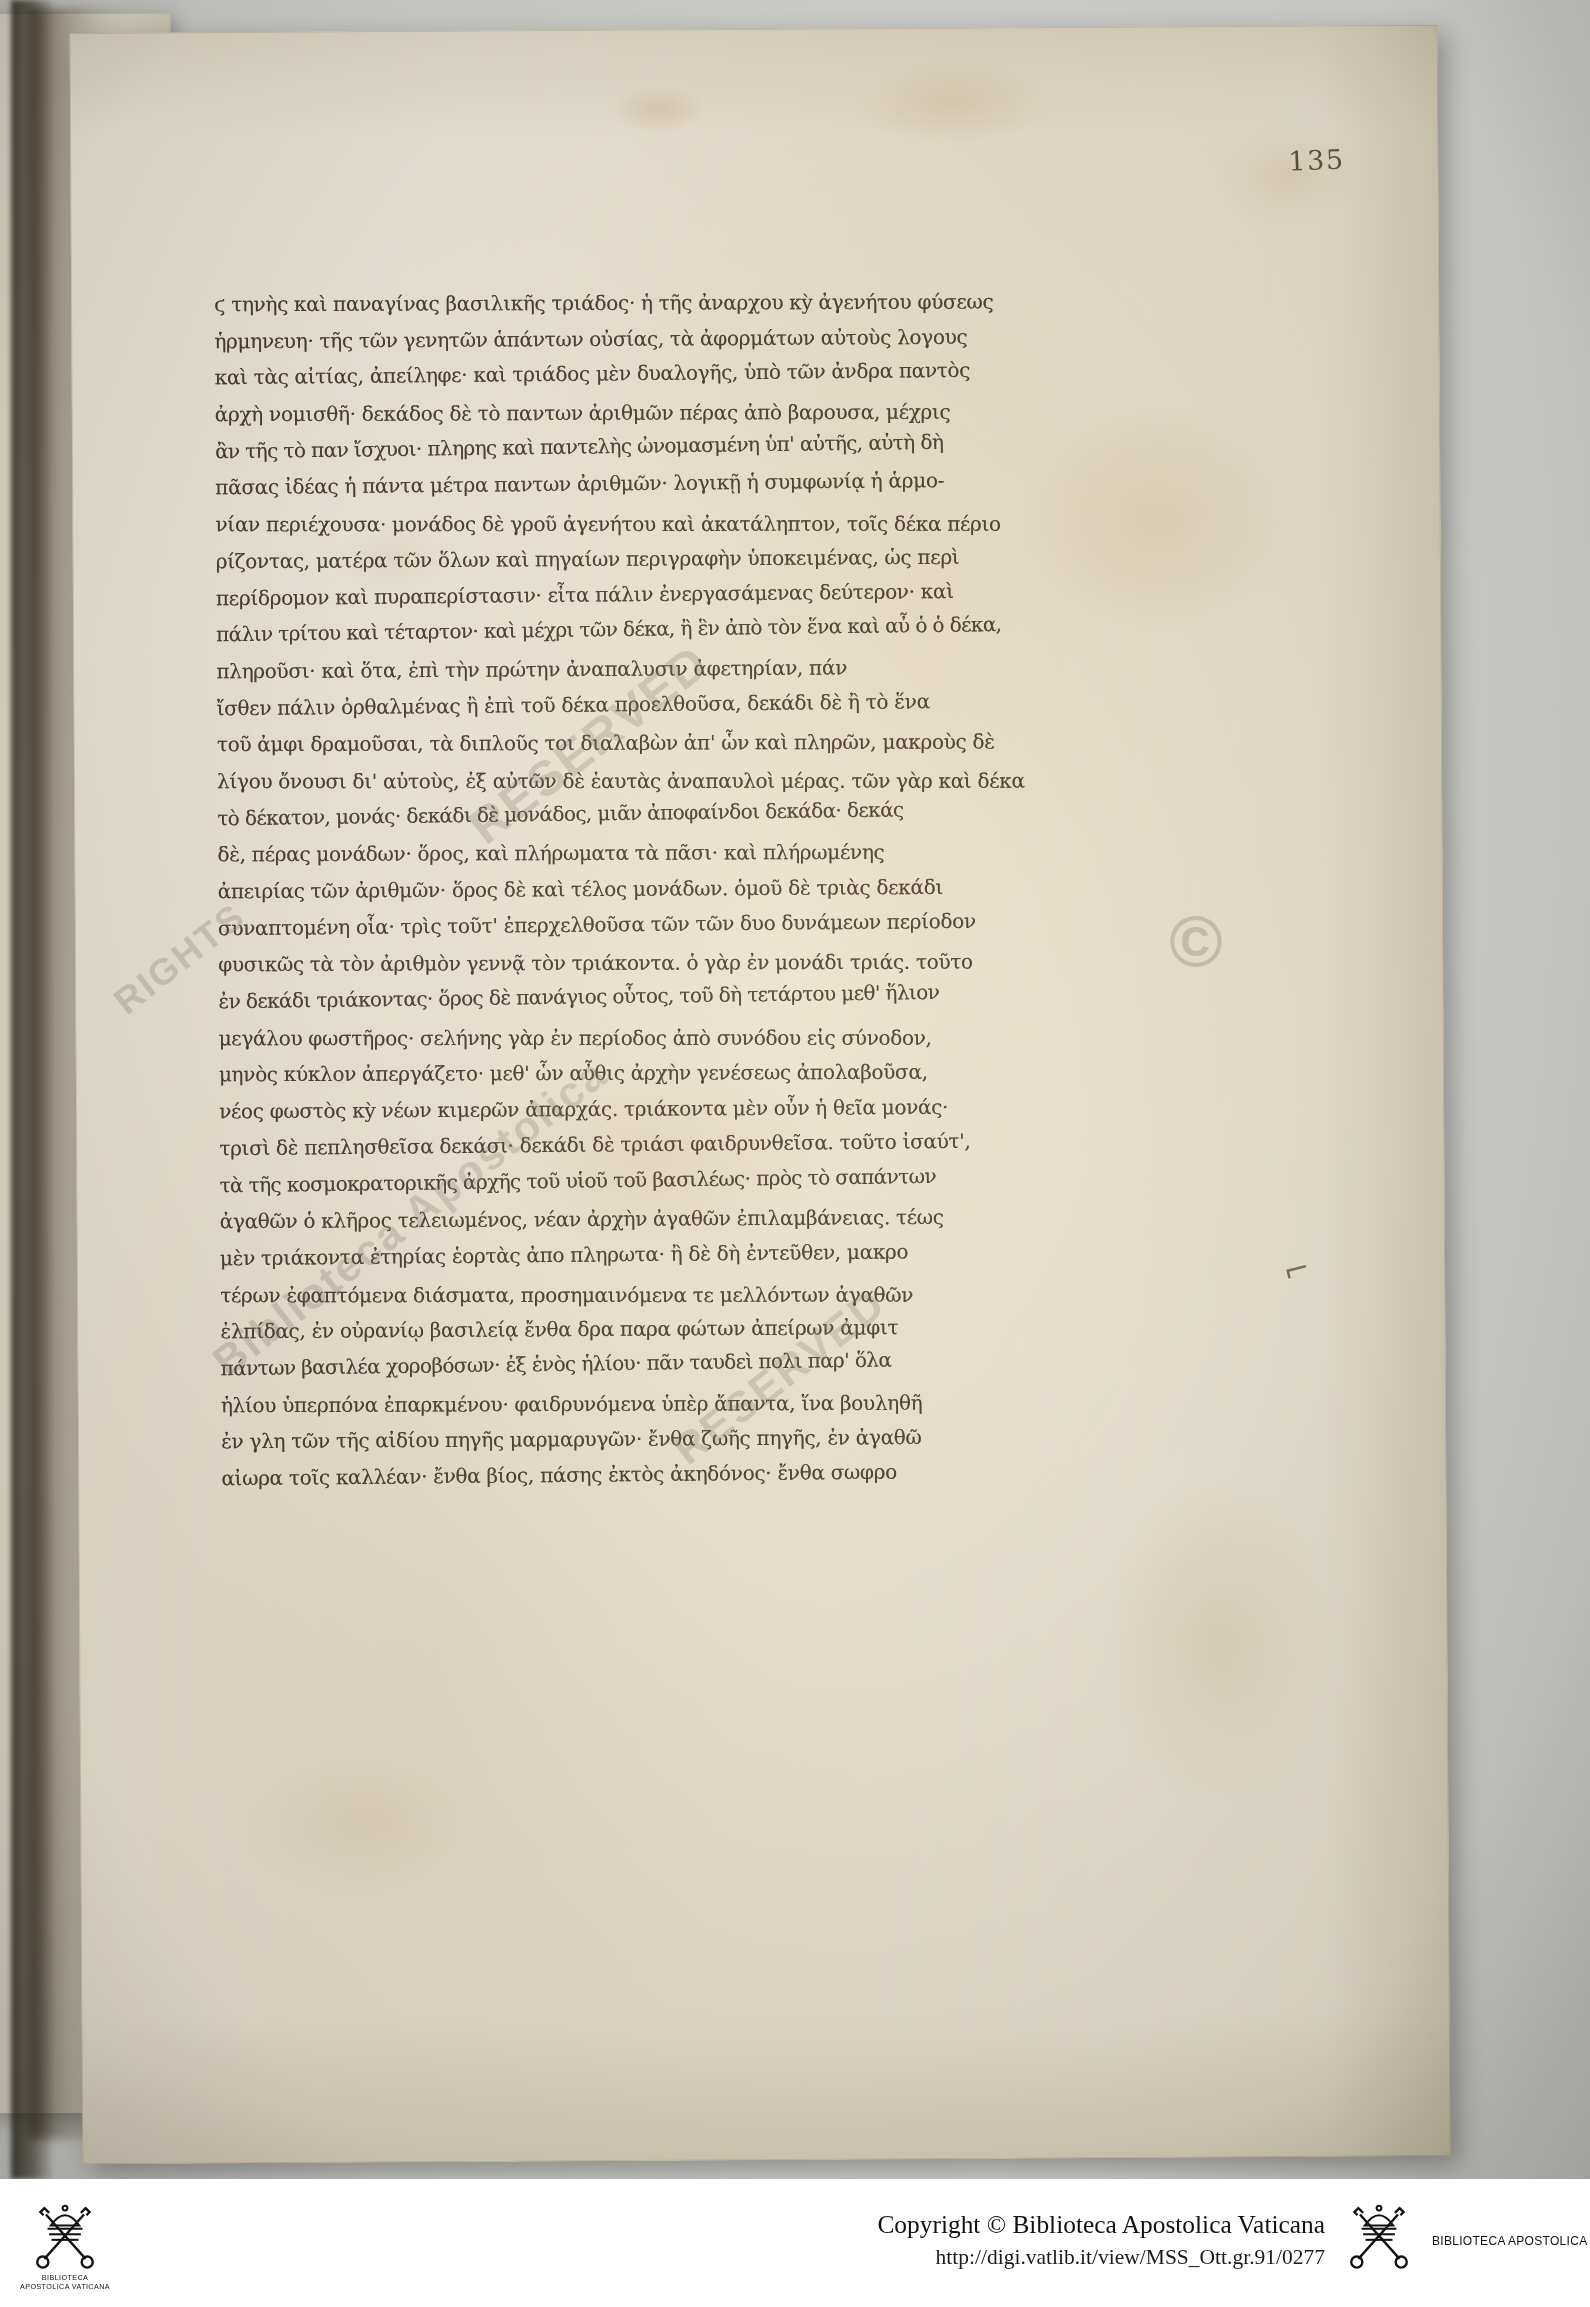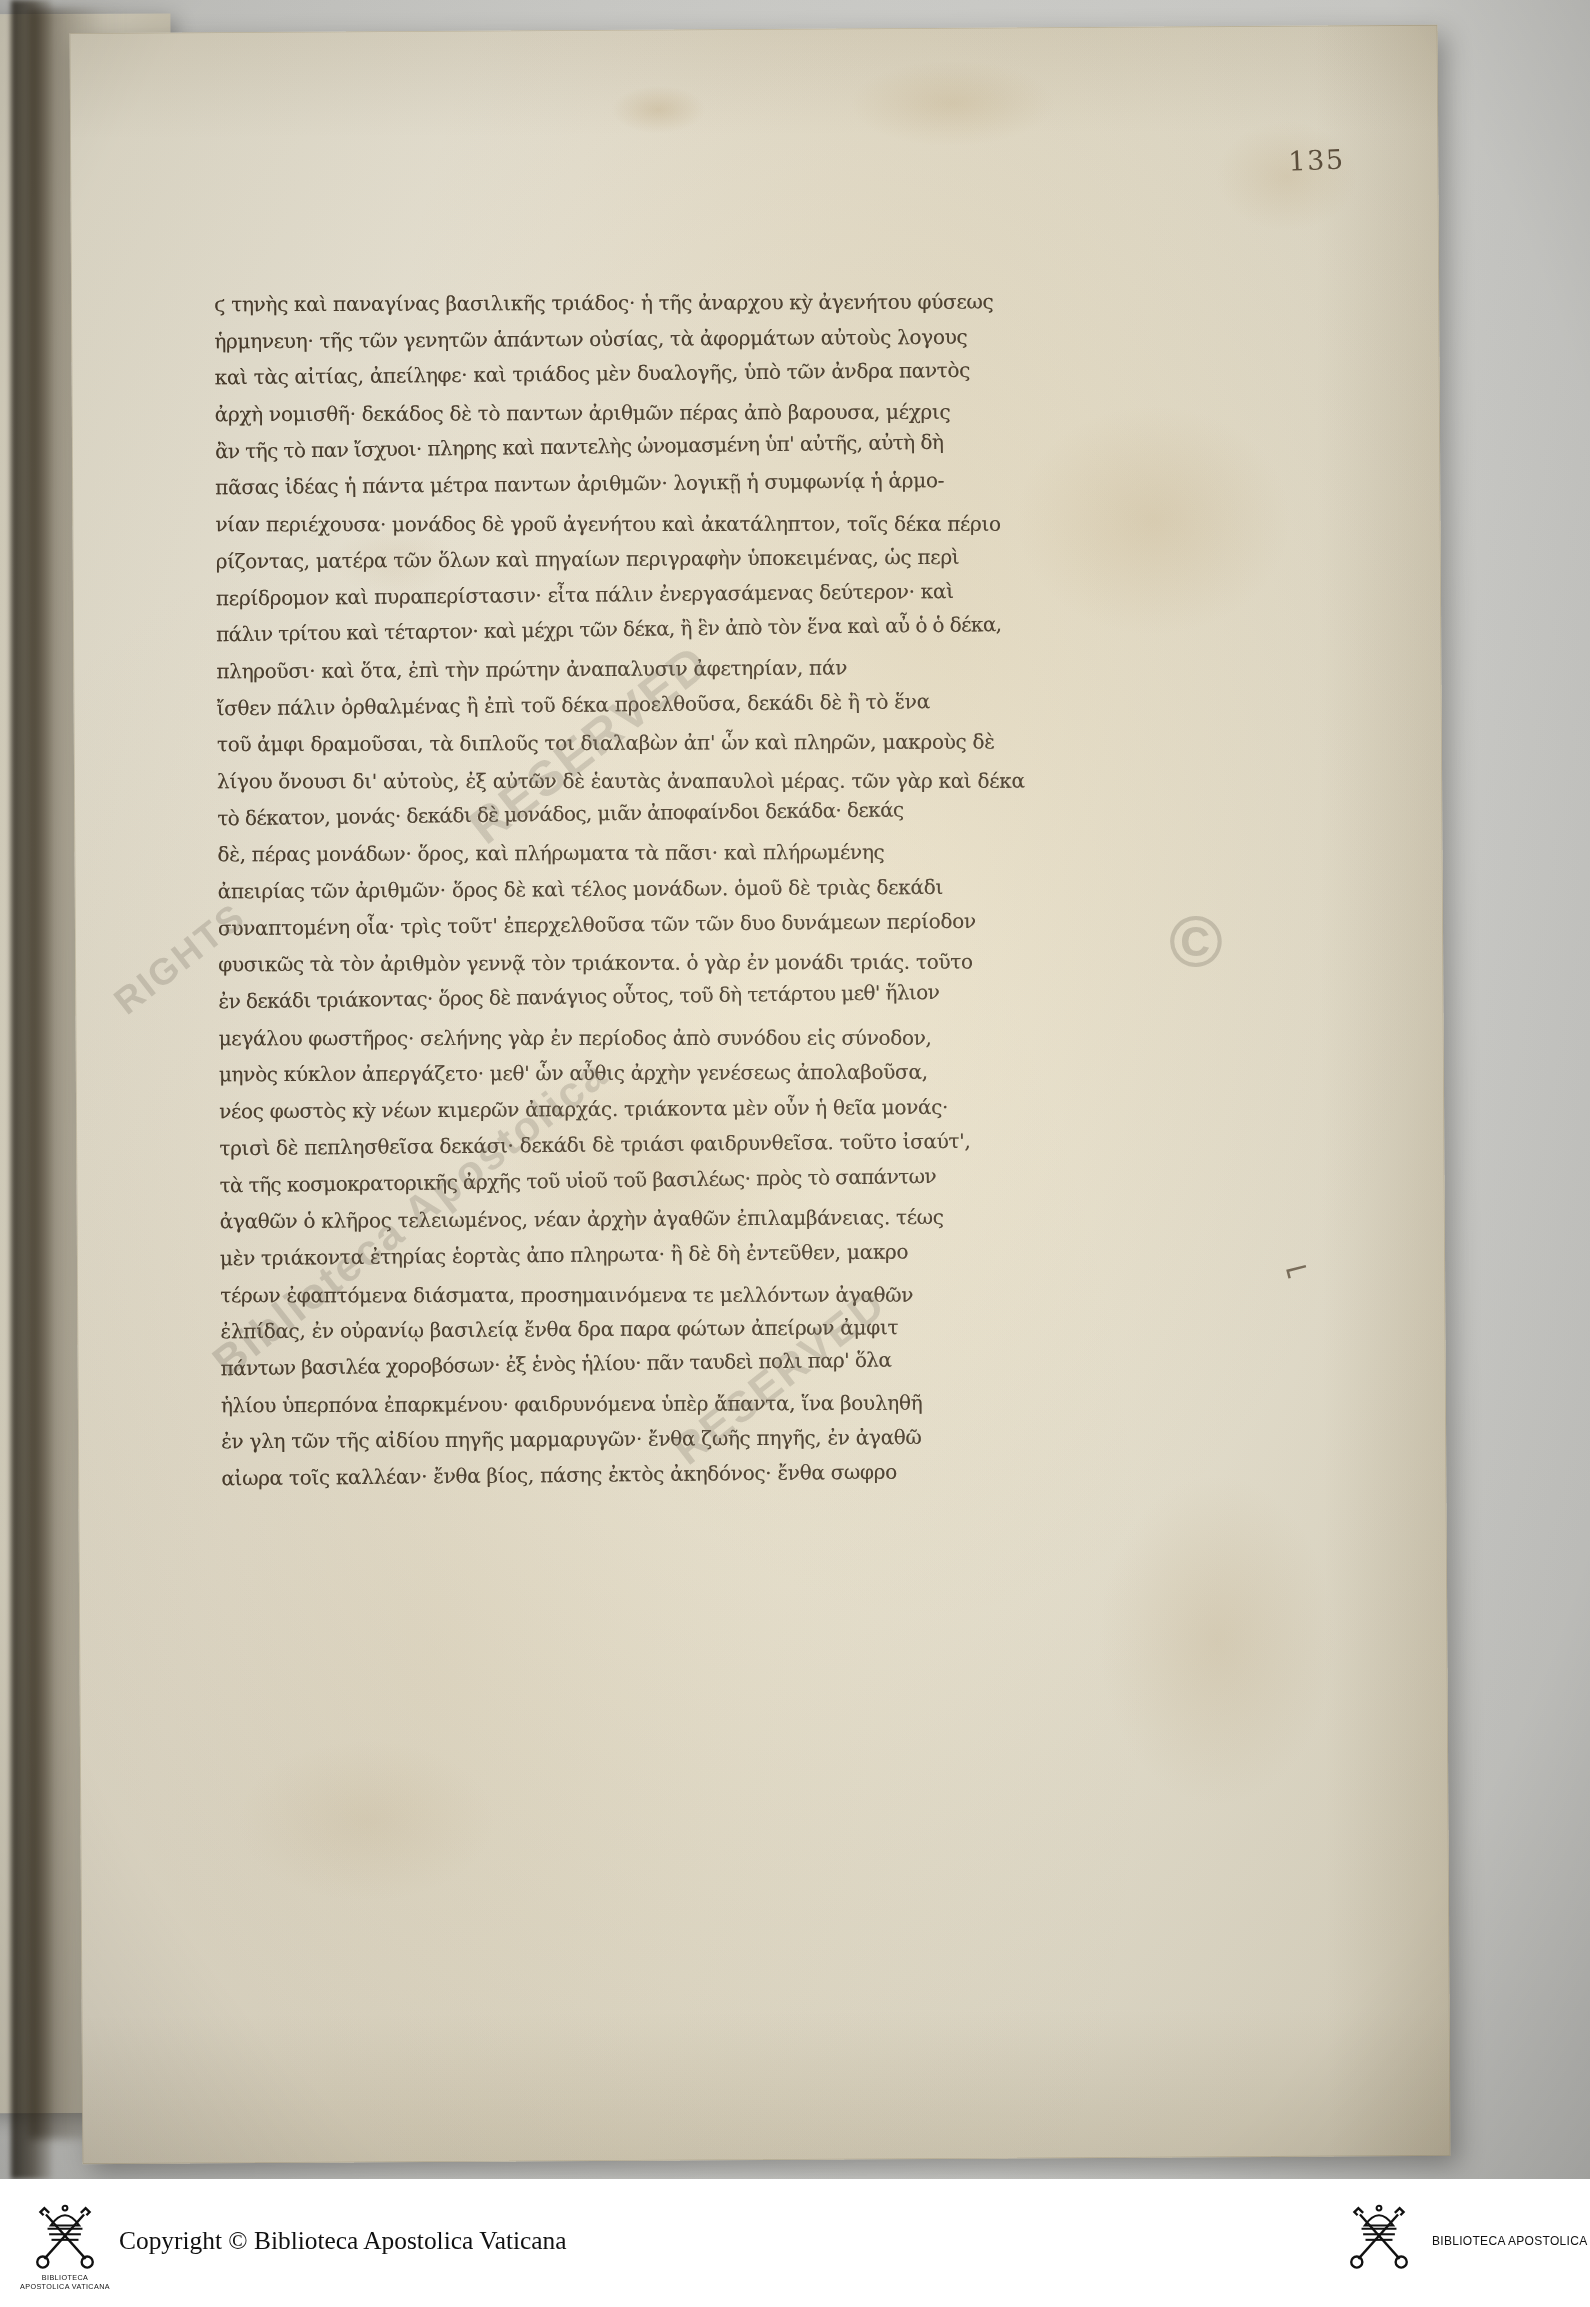"Copyright © Biblioteca Apostolica" .footer-center { text-align: left -> right }
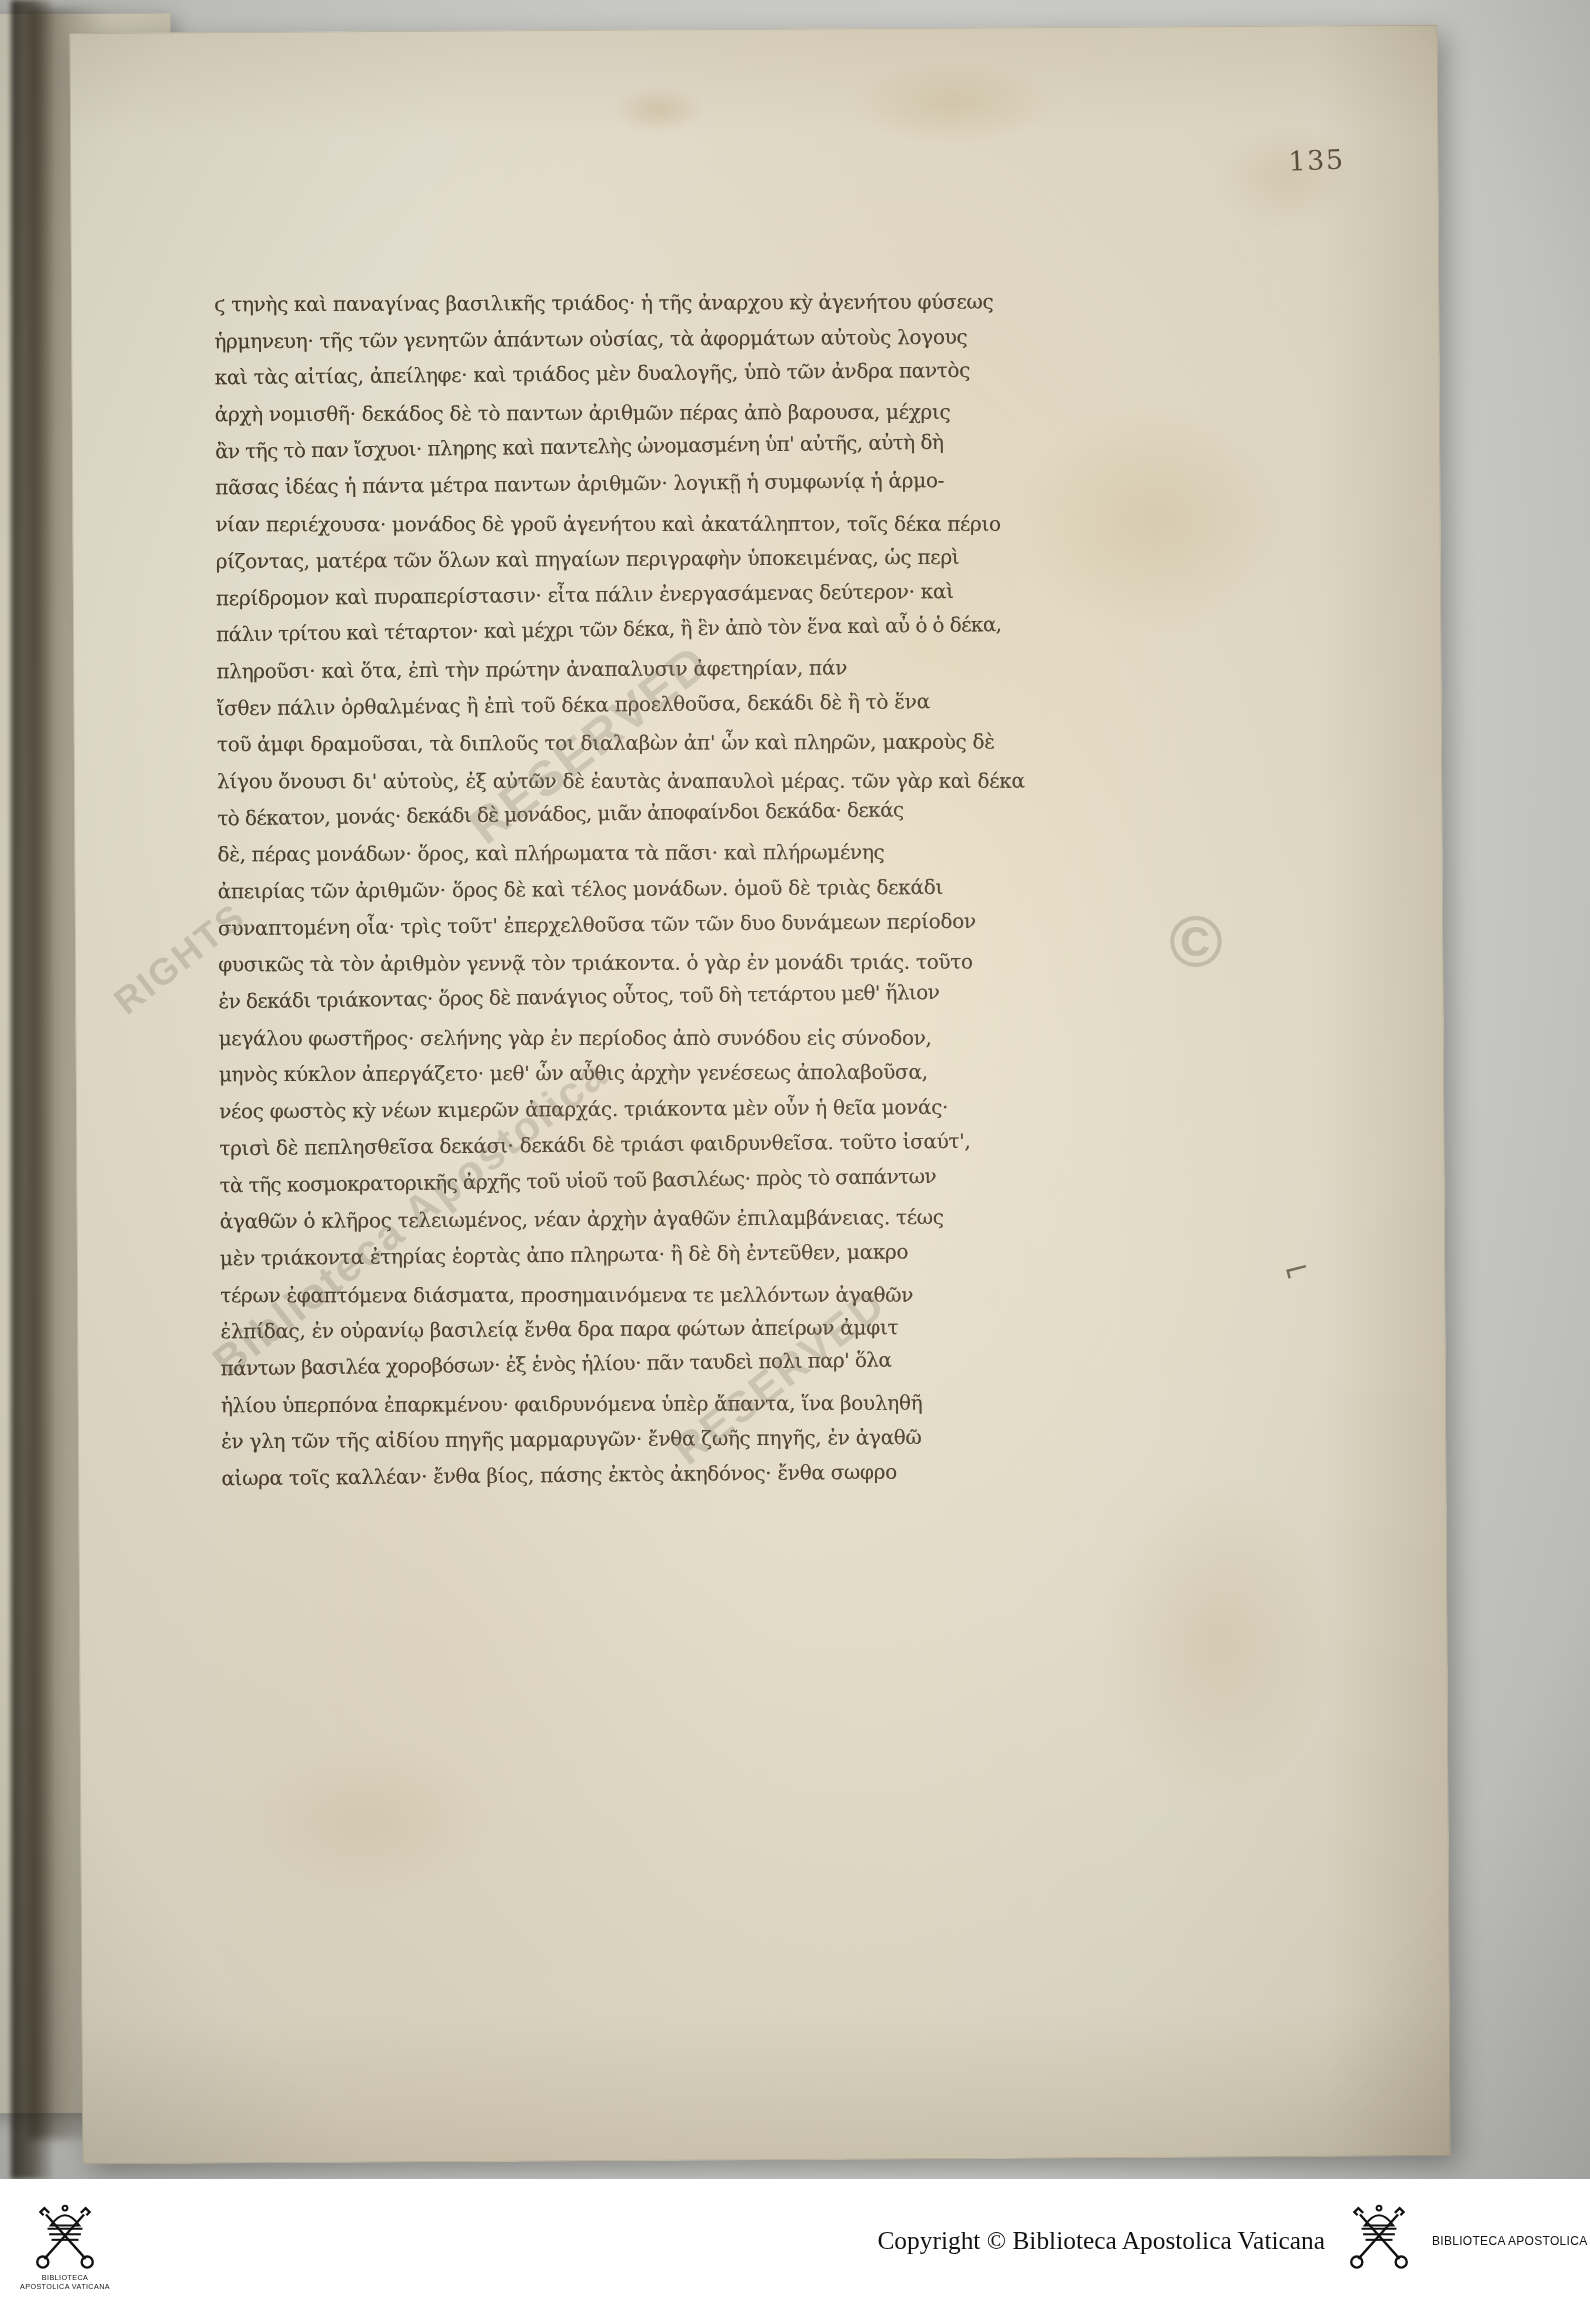"http://digi.vatlib.it/view/MSS_Ott.gr.91" p.url-line { html: none -> <p>http://digi.vatlib.it/view/MSS_Ott.gr.91/0277</p> }
